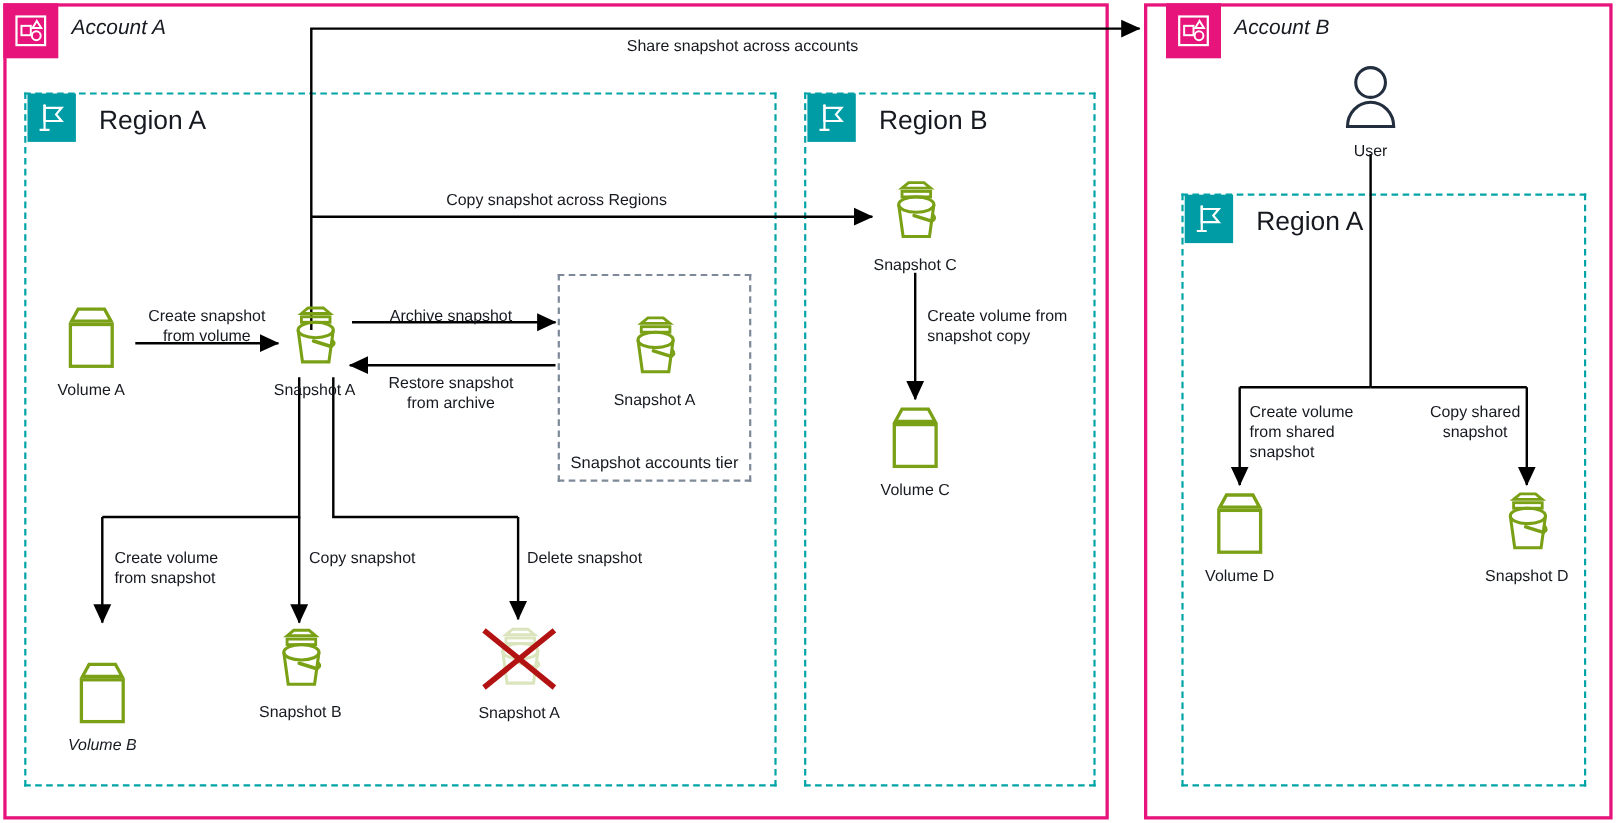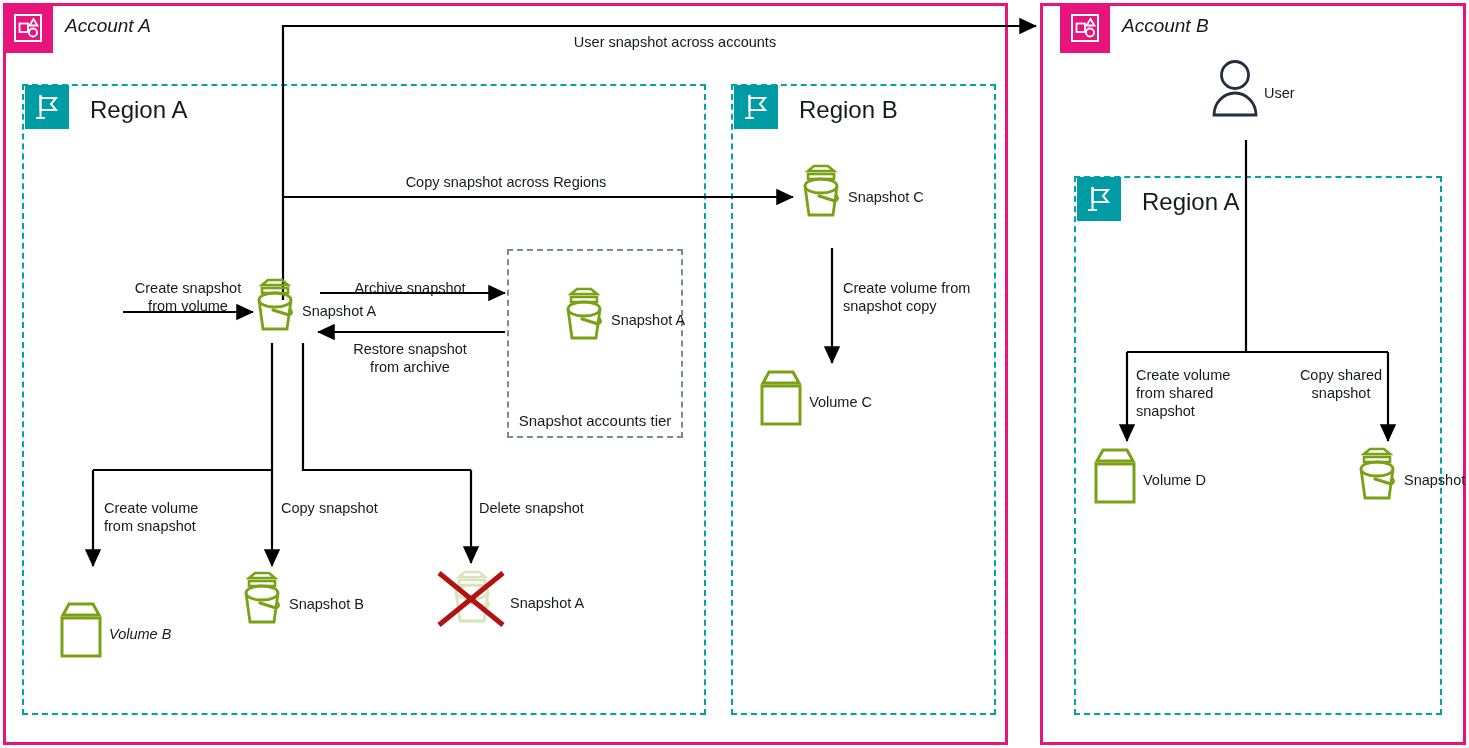"User snapshot across accounts" div.edge-label { text: User -> Share }
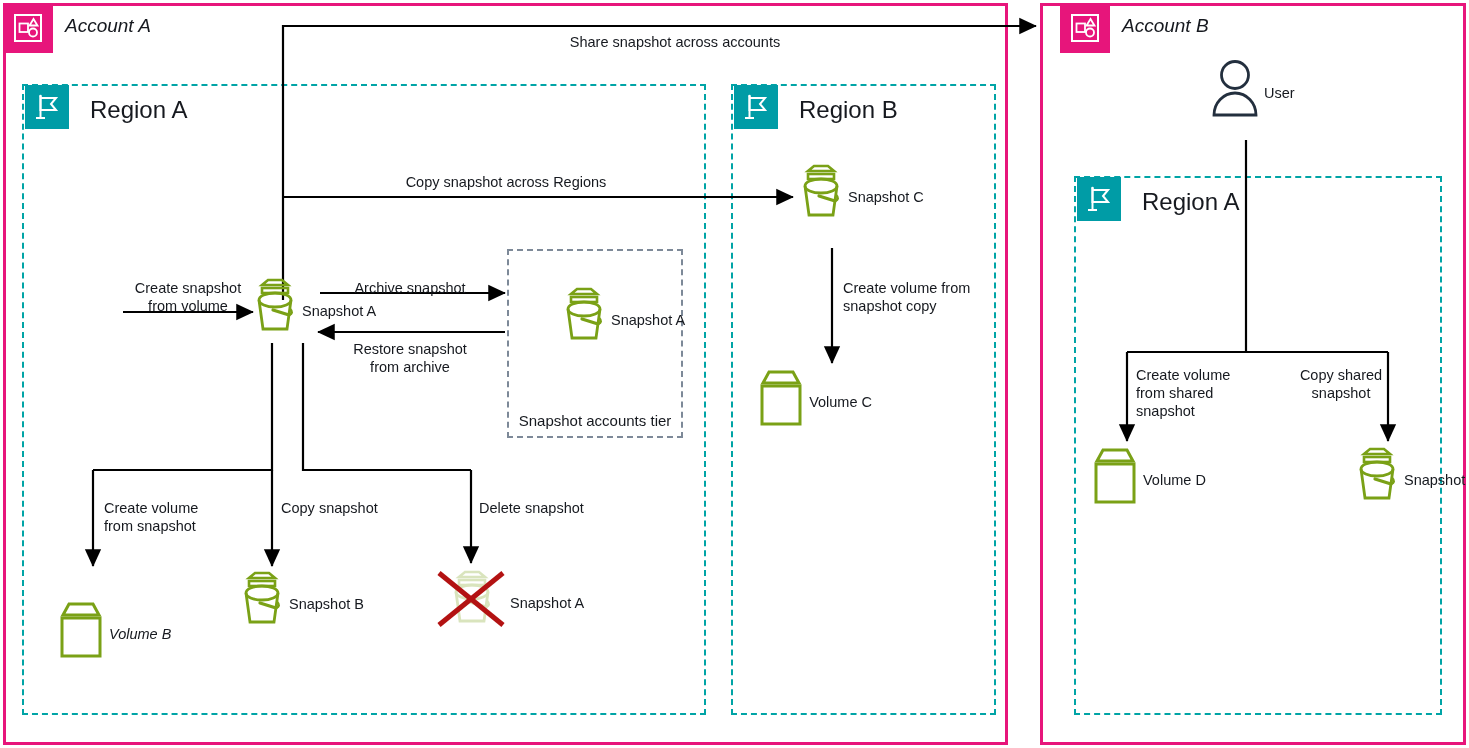"User" .node { flex-direction: row -> column }
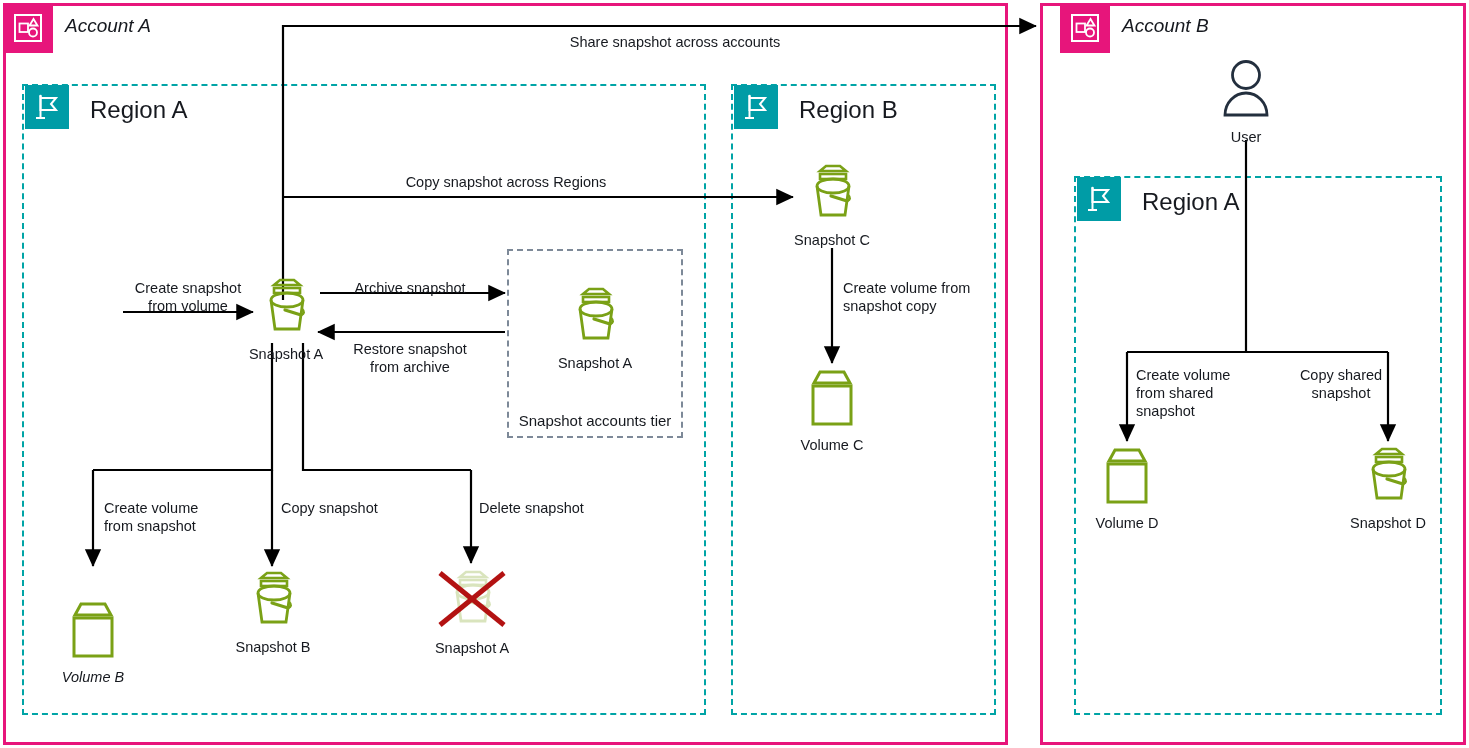"Volume A" div.node { html: none -> <div> <span> <svg> <path></path> <rect></rect> </svg> </span> <span>Volume A</span> </div> }
